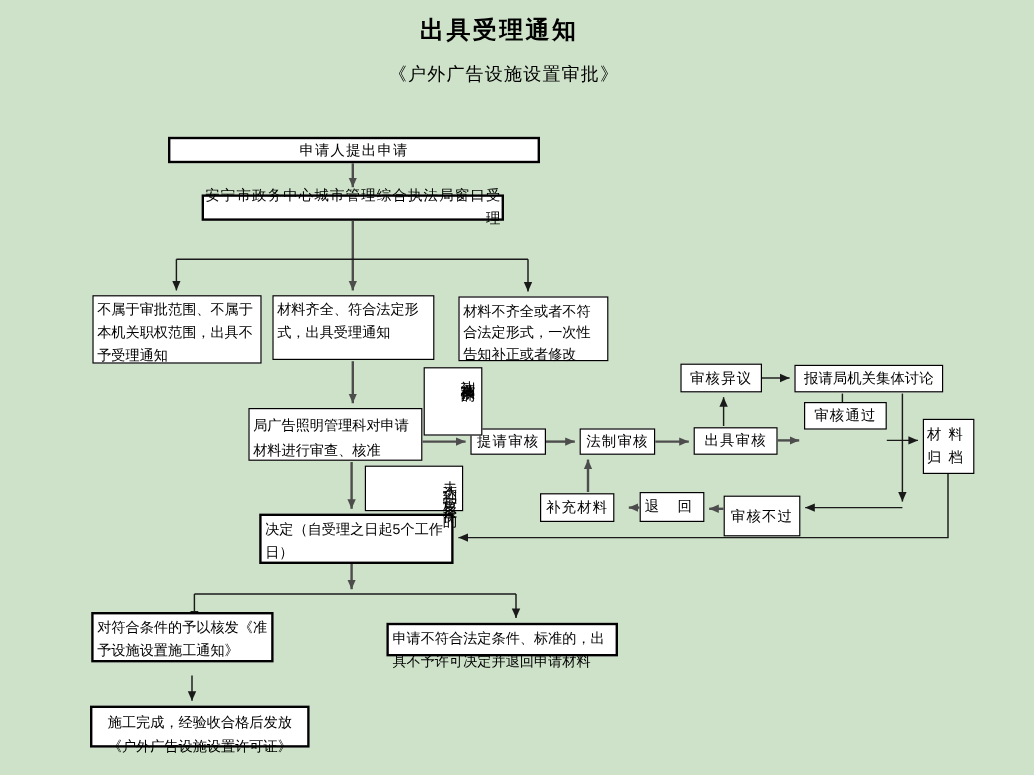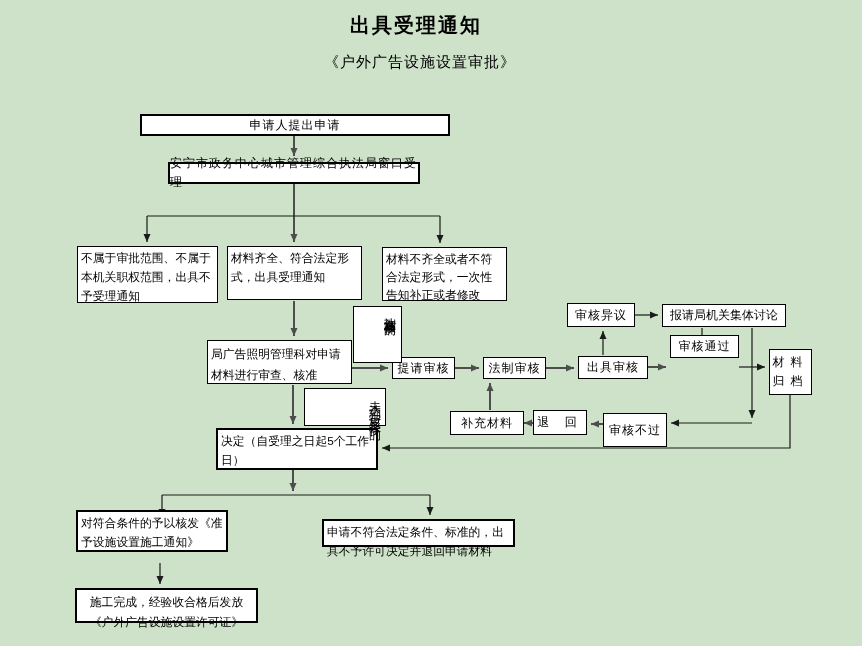"申请人提出申请" .ctr { text-align: left -> right }
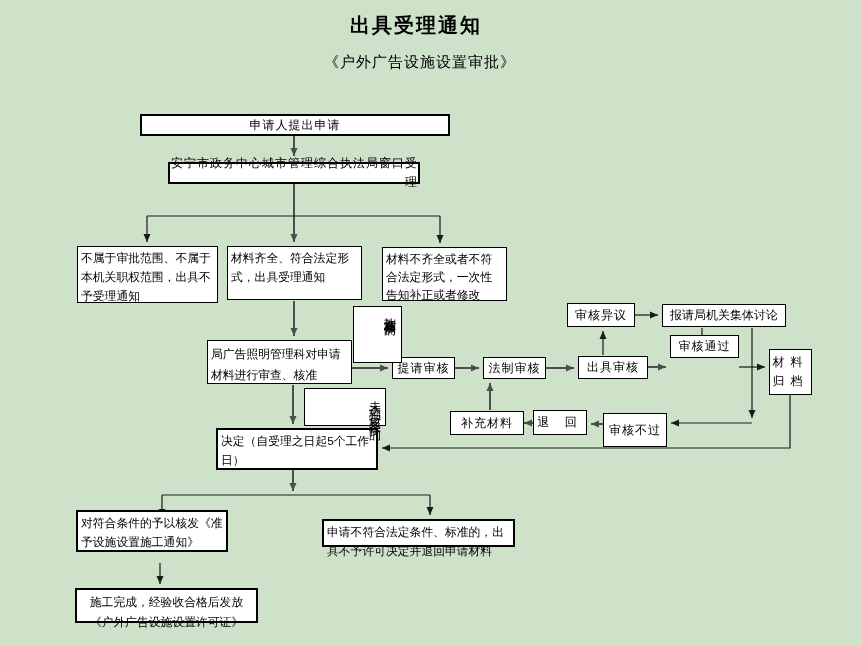"补充材料" .b-supplement { width: 74px -> 62px }
